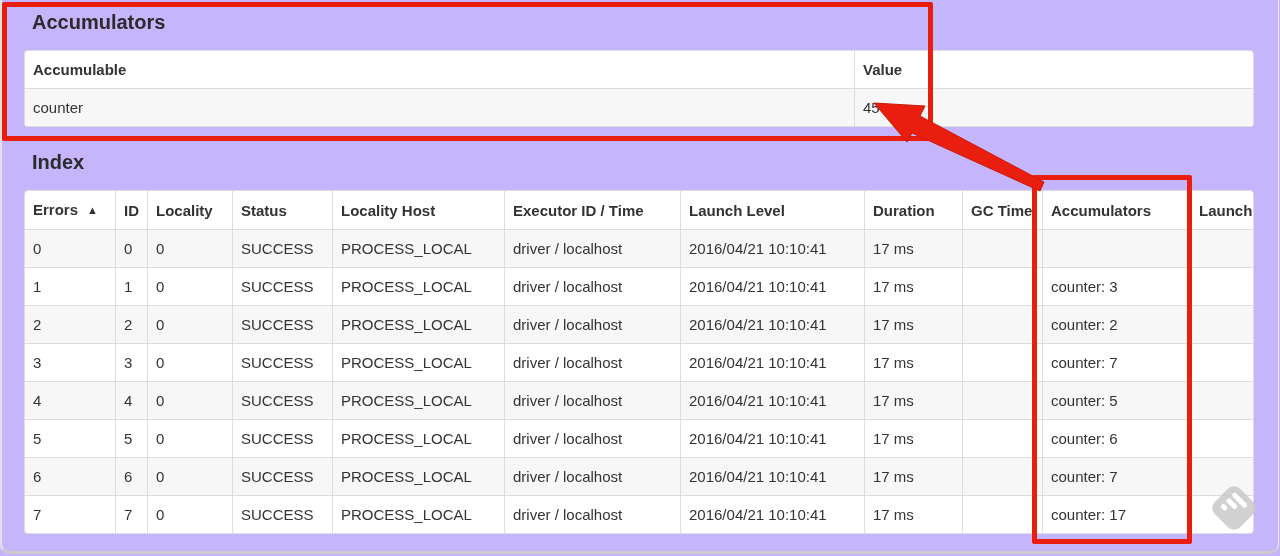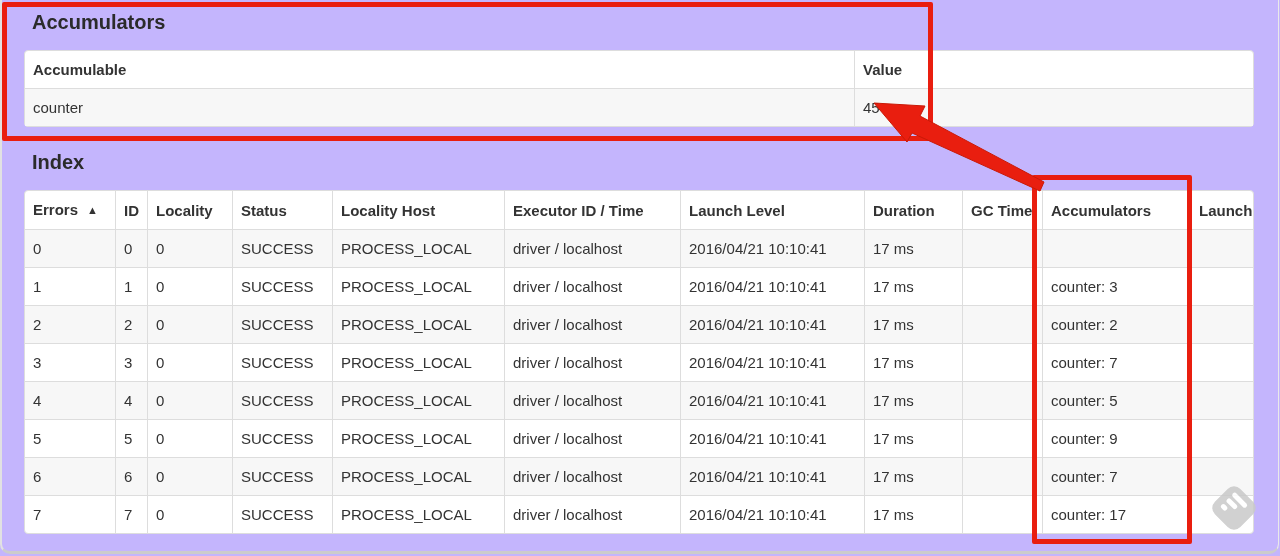"counter: 9" td { text: 9 -> 6 }
